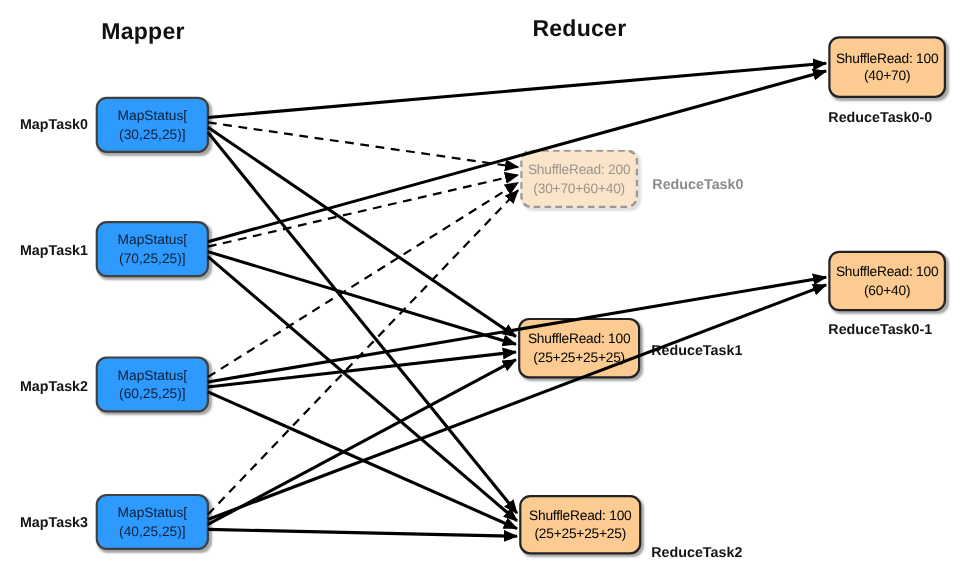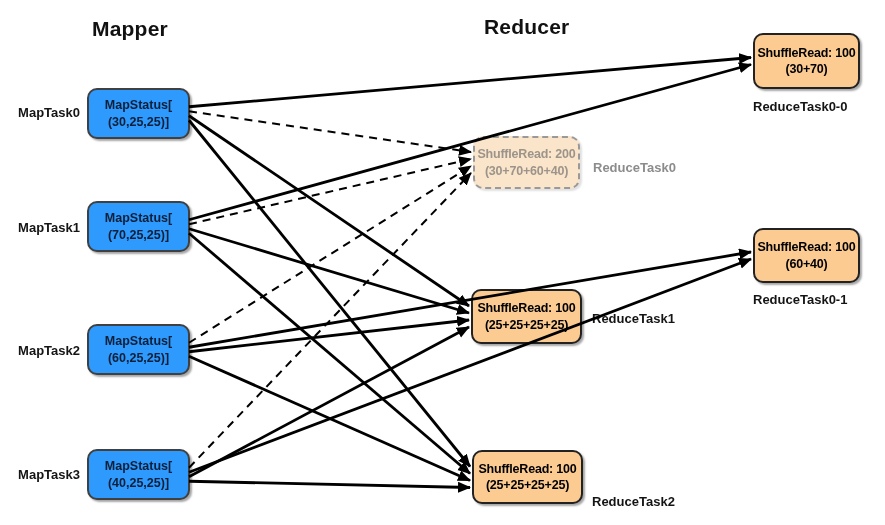"ShuffleRead: 100" .node { font-weight: bold -> normal }
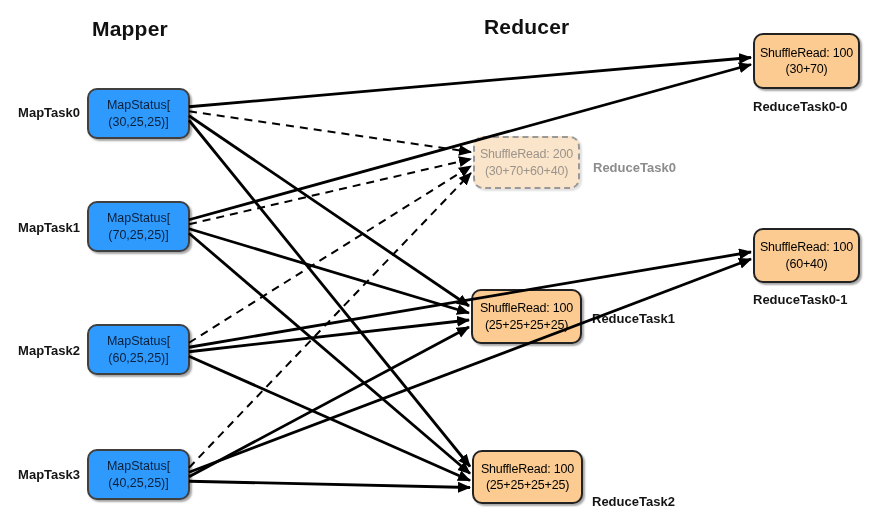"(30+70)" span { text: 30+70 -> 40+70 }
